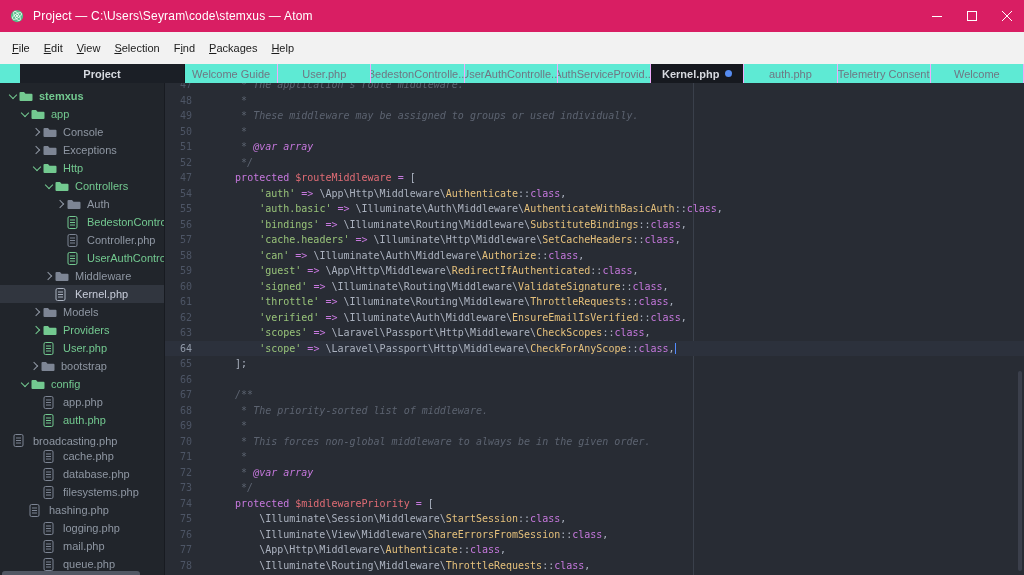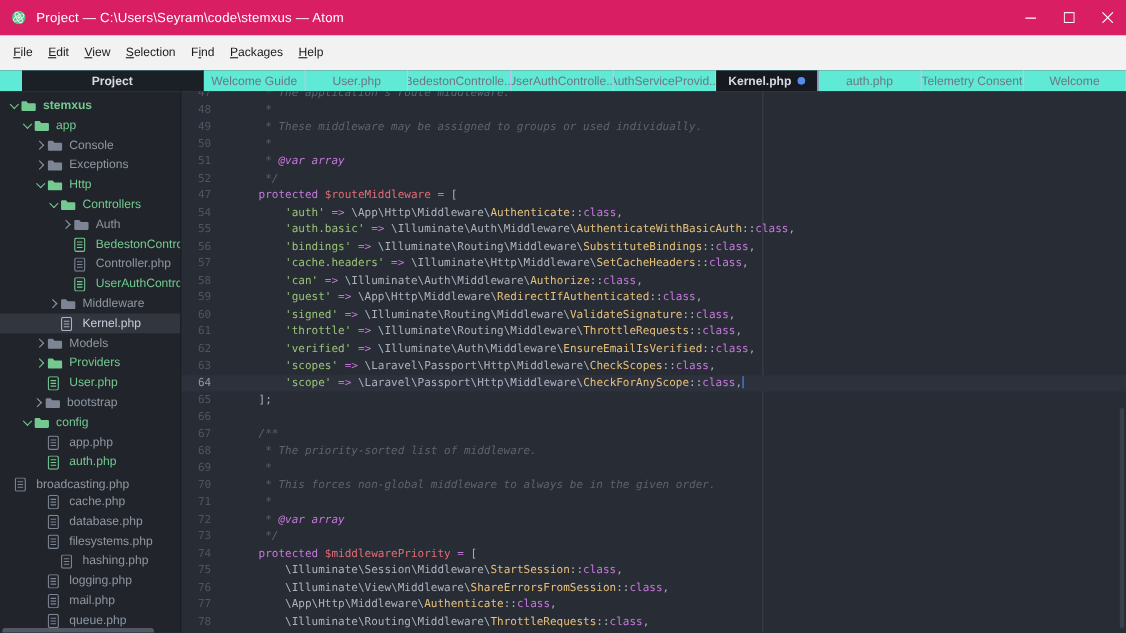"hashing.php" div.tree-row { padding-left: 42px -> 16px }
